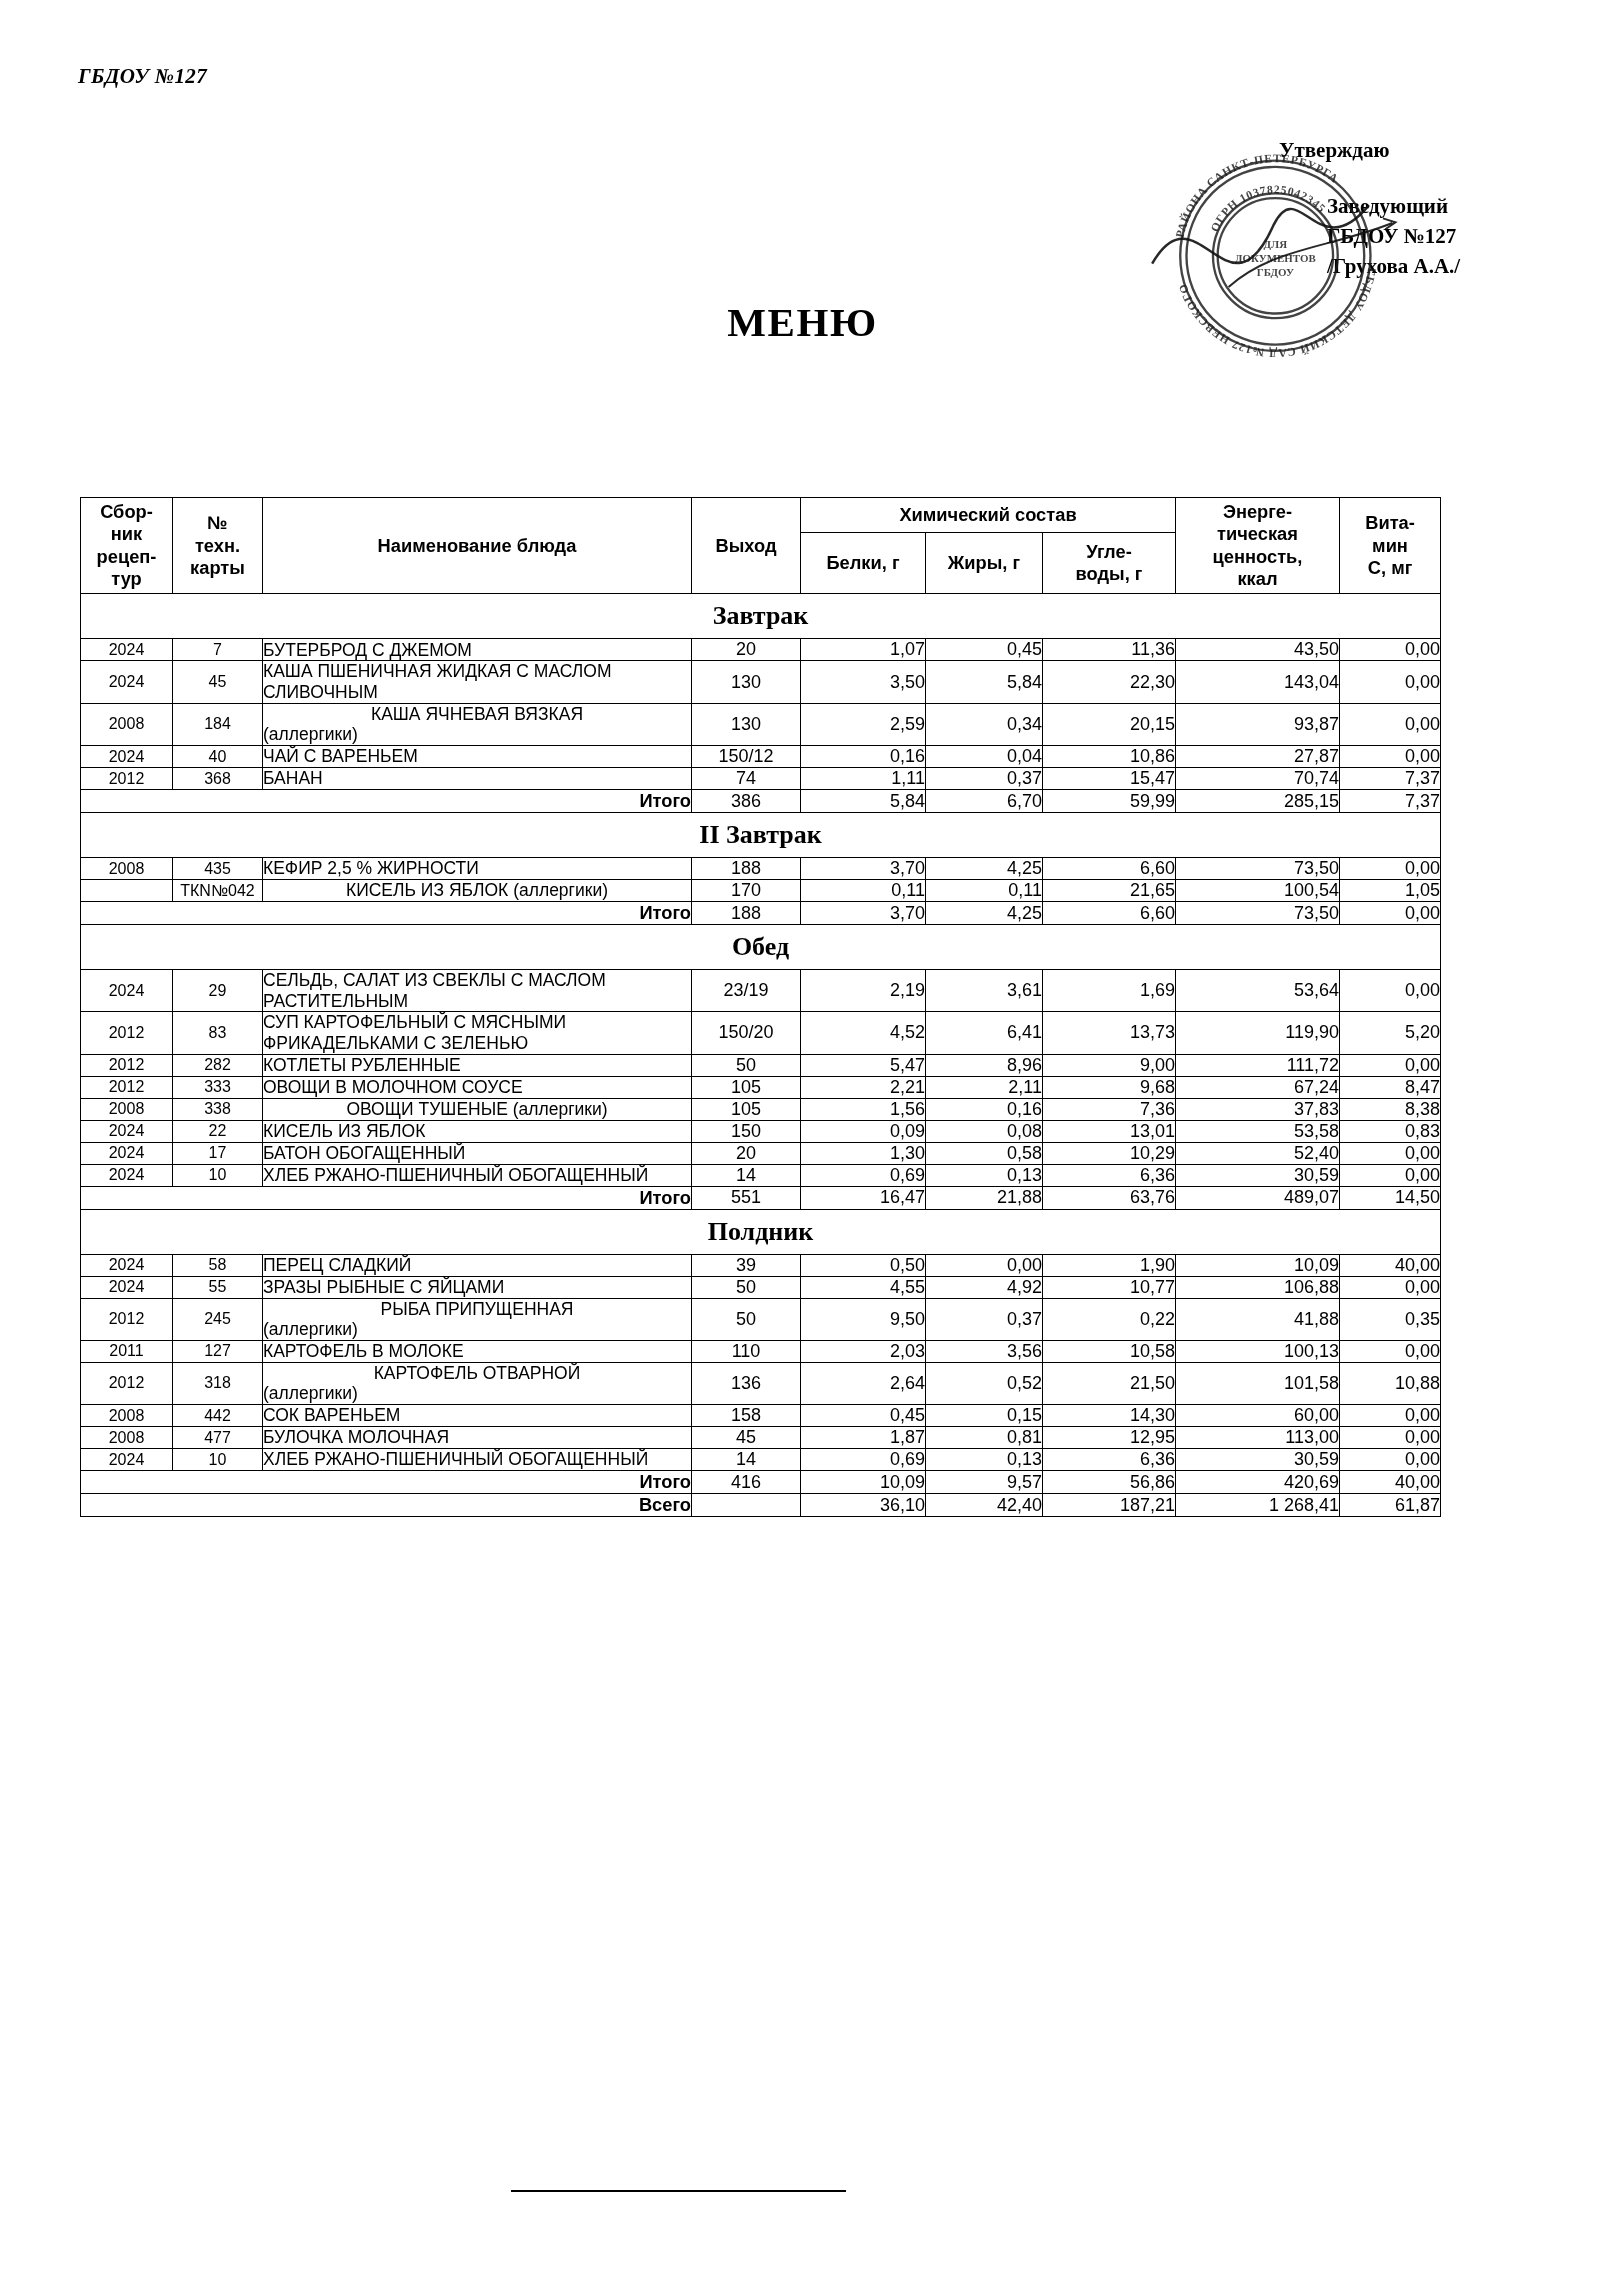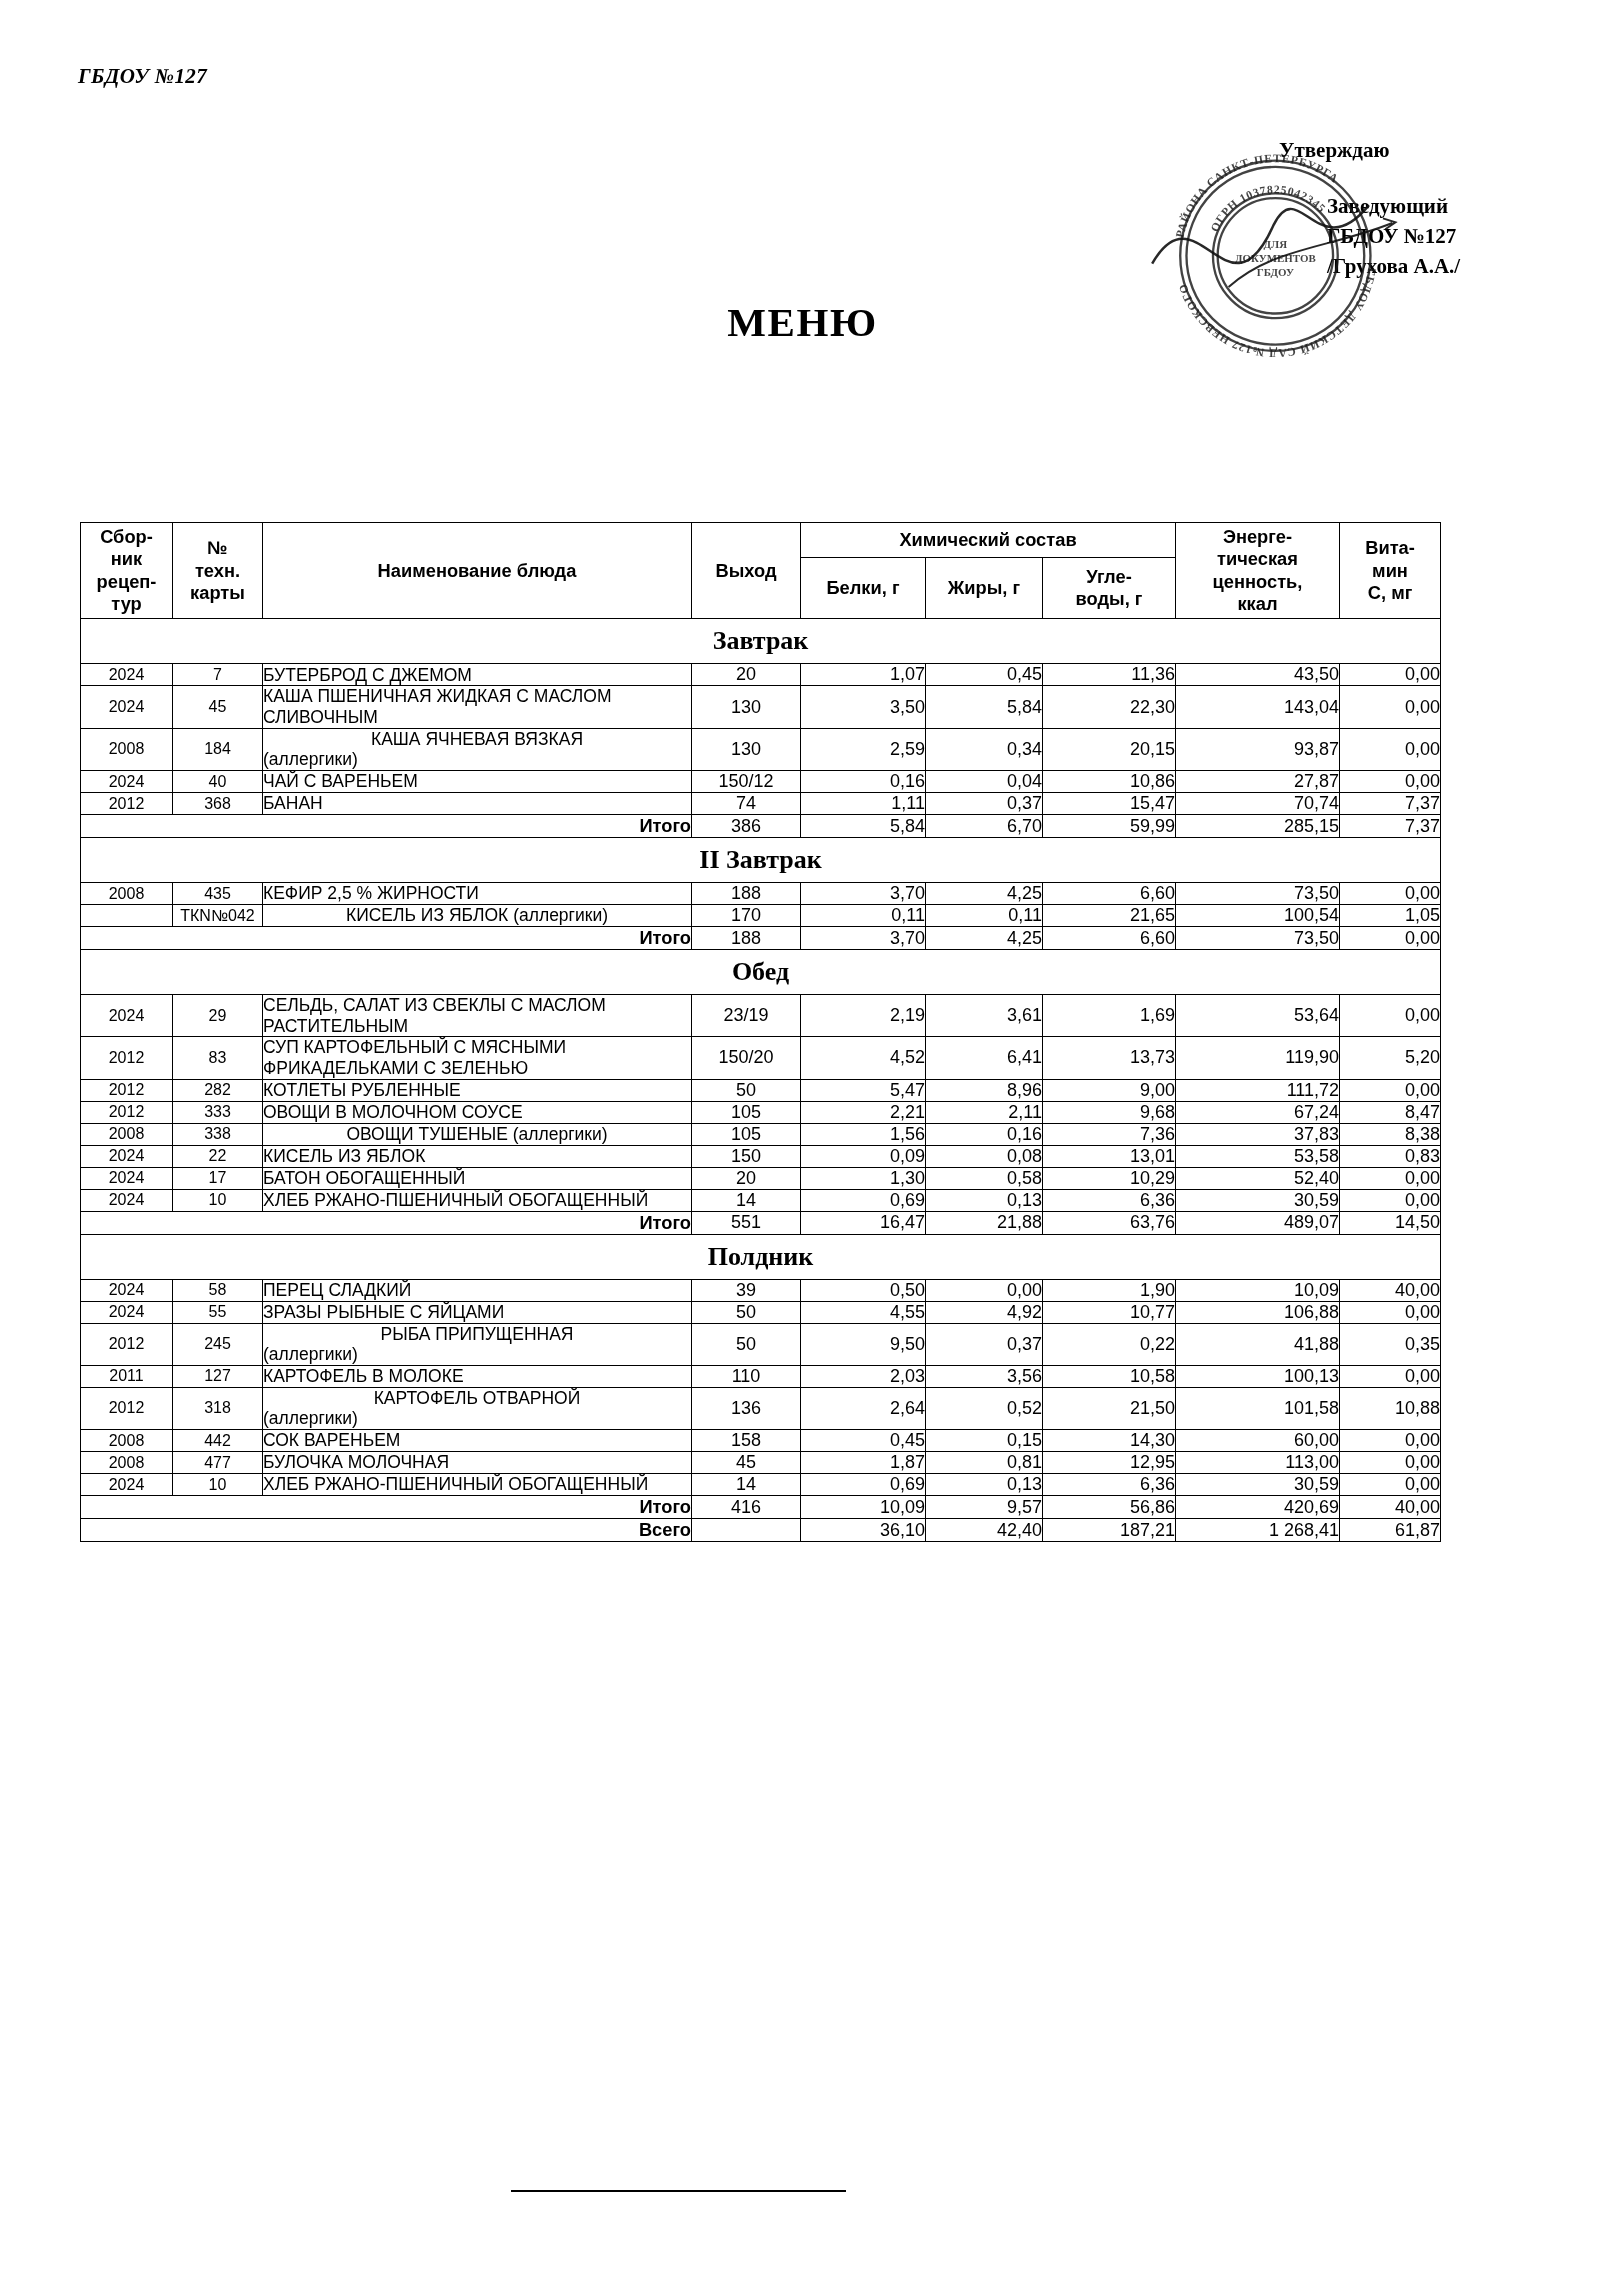"Сбор-" table.menu { top: 522px -> 497px }
